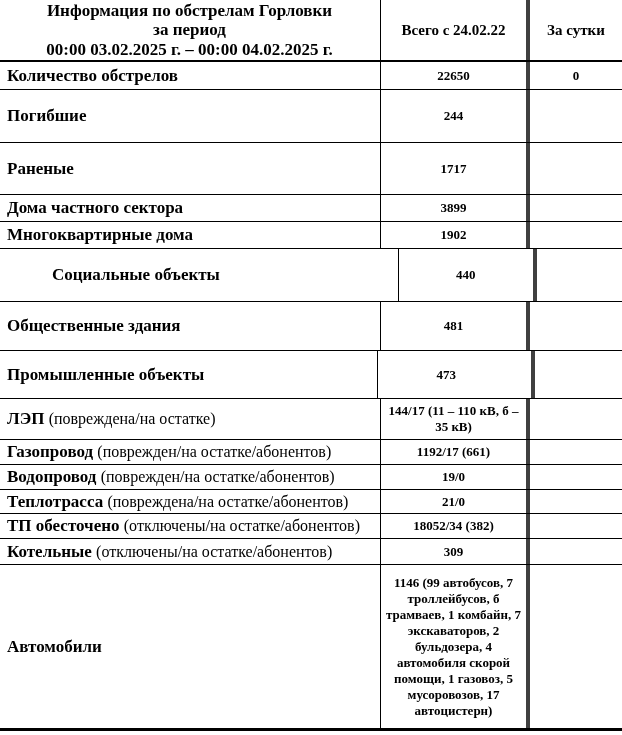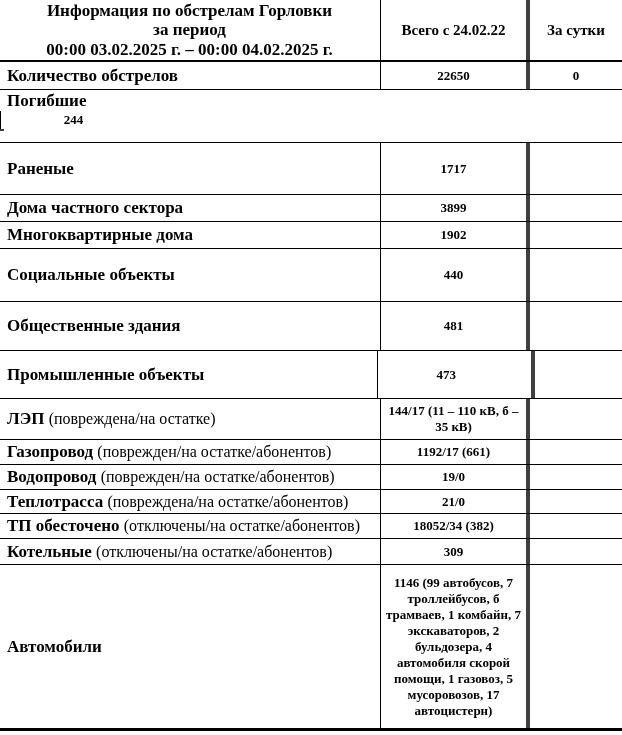"Погибшие" #rows .row:nth-child(2) { flex-direction: column -> none }
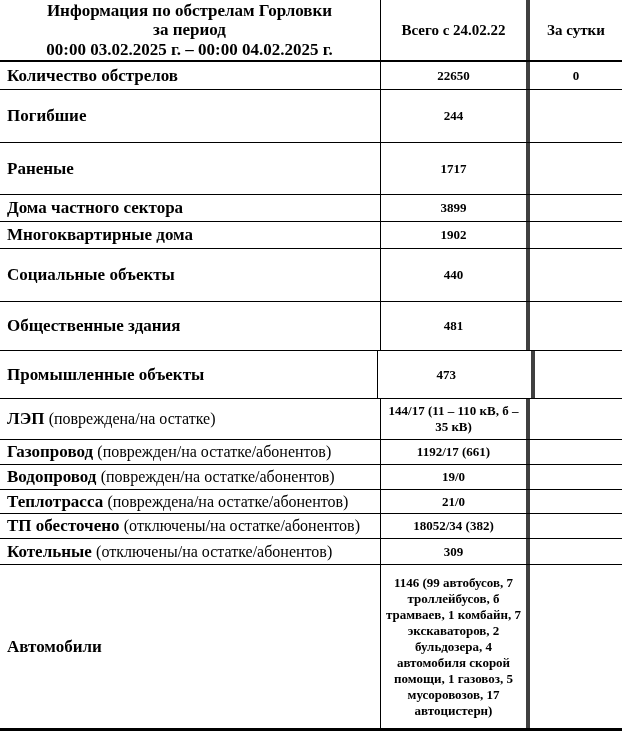"Социальные объекты" #rows .row:nth-child(6) { padding-left: none -> 45px }
